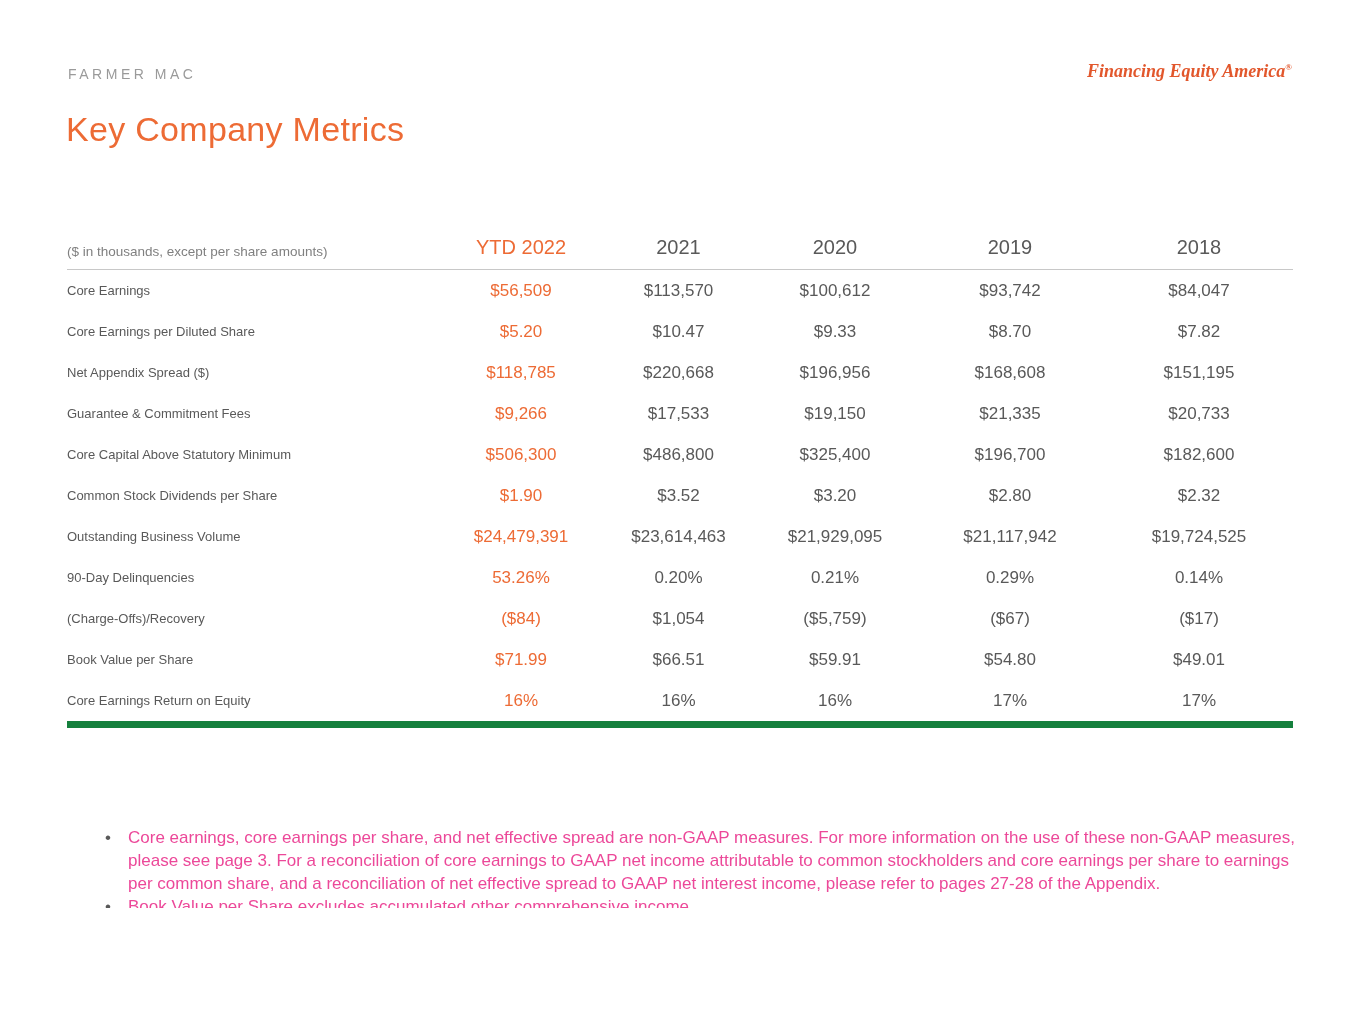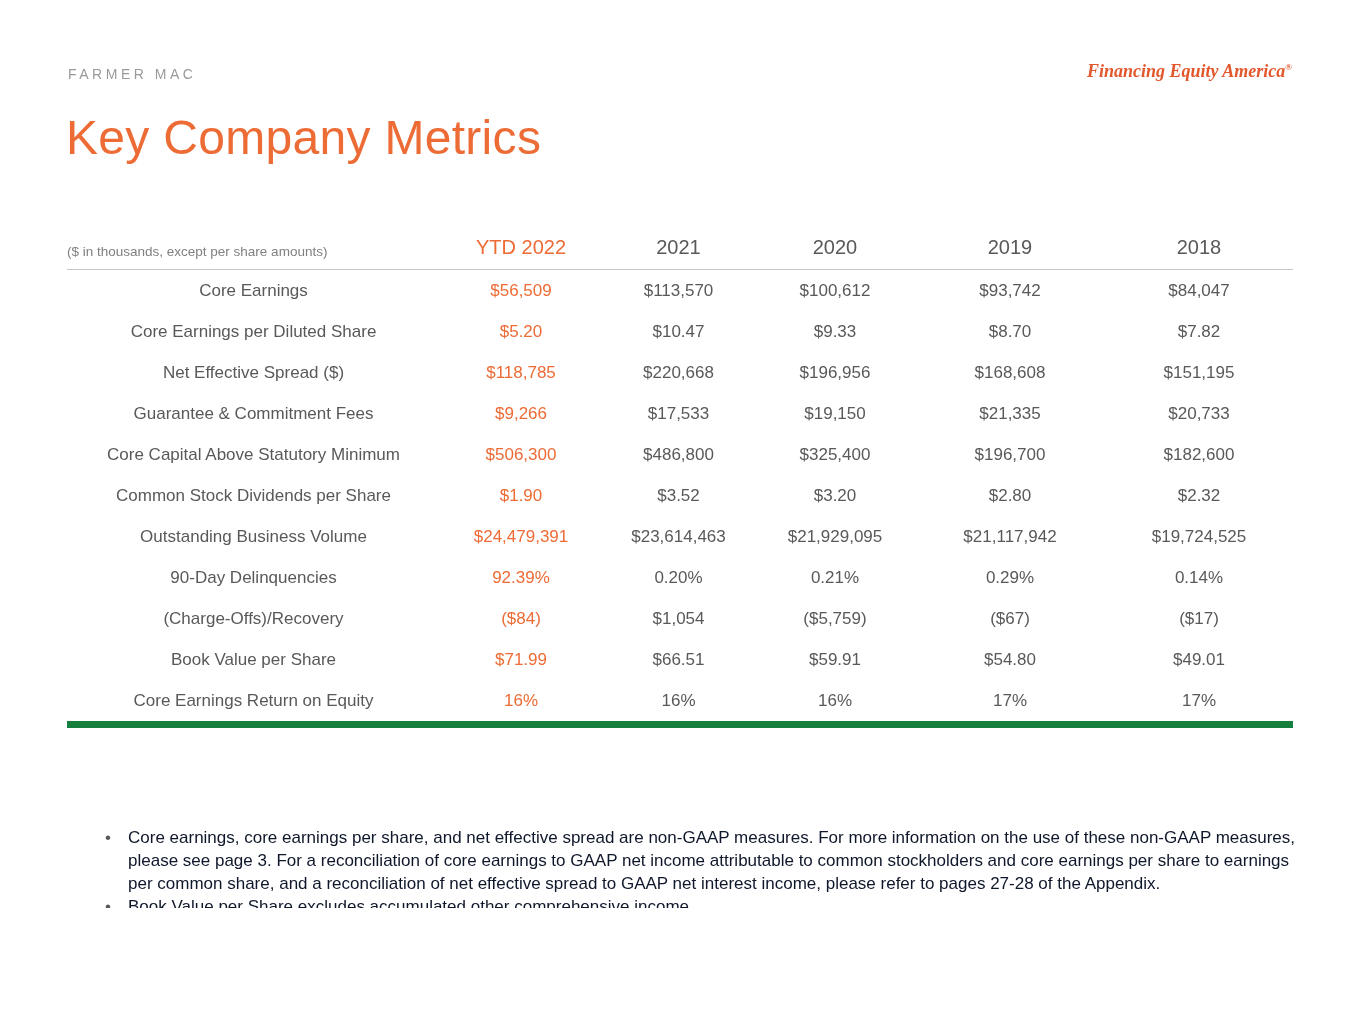"Key Company Metrics" .title { font-size: 48px -> 34px }
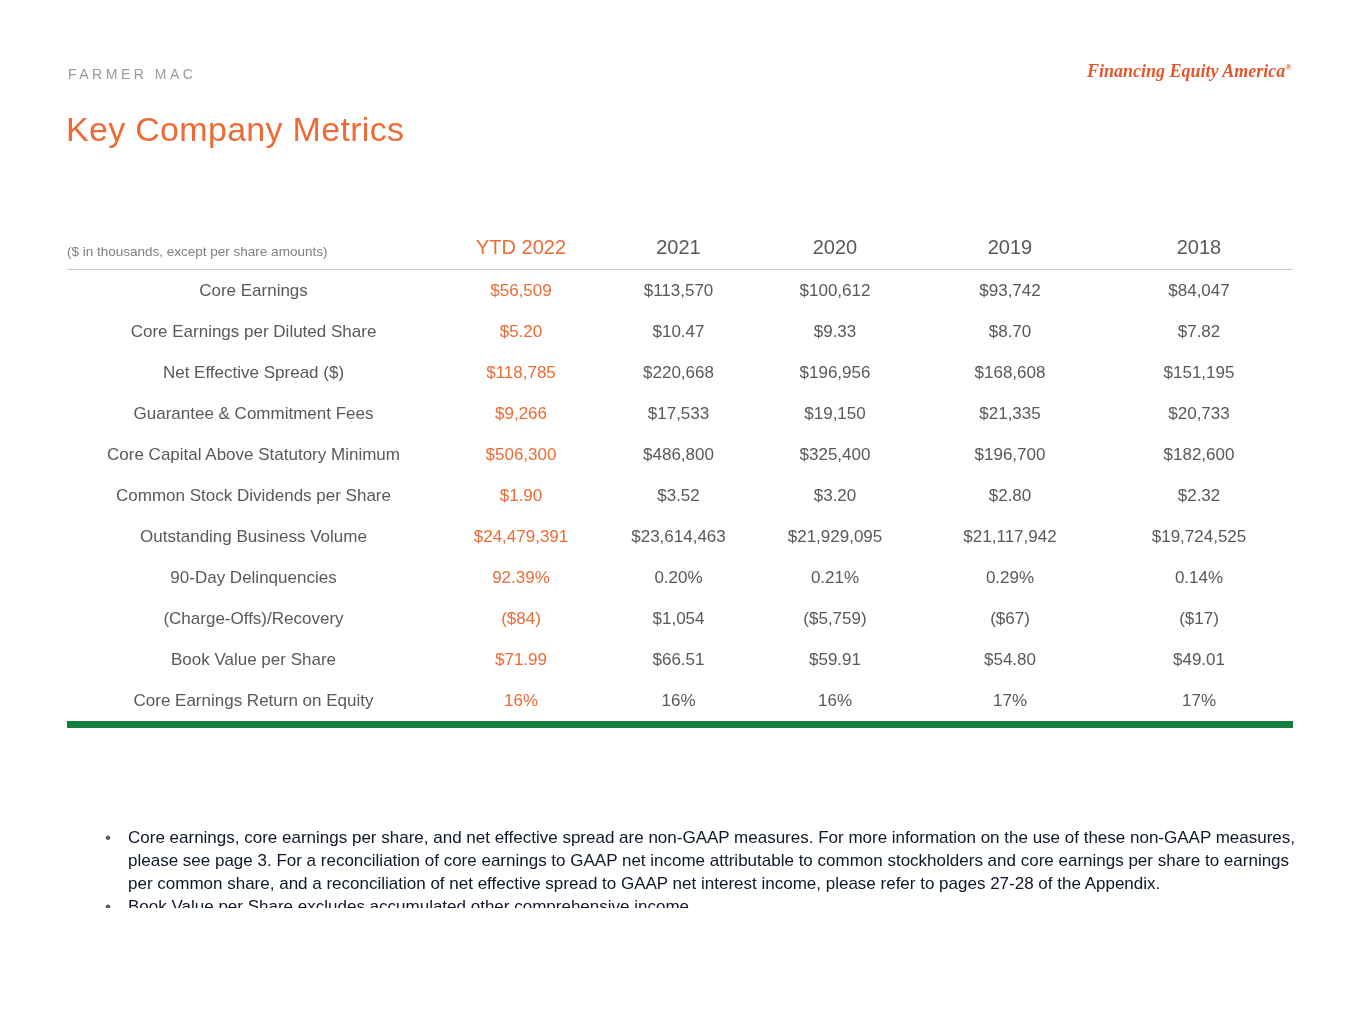"Core Earnings" .metrics td.label { font-size: 17px -> 13px; text-align: center -> left }
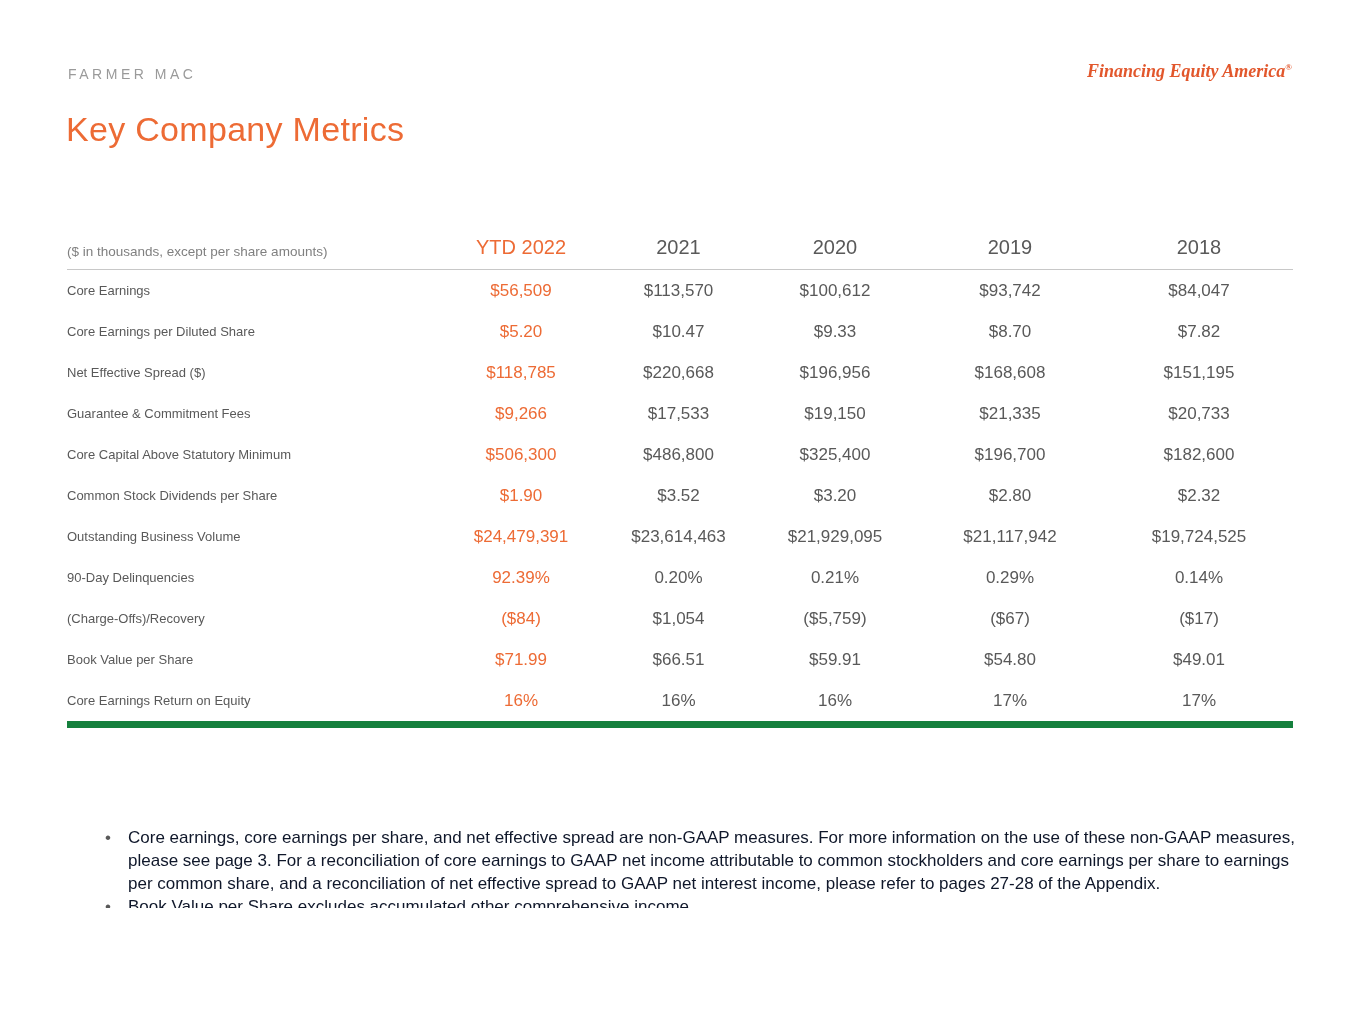"Net Effective Spread ($)" td.label { text: Effective -> Appendix }
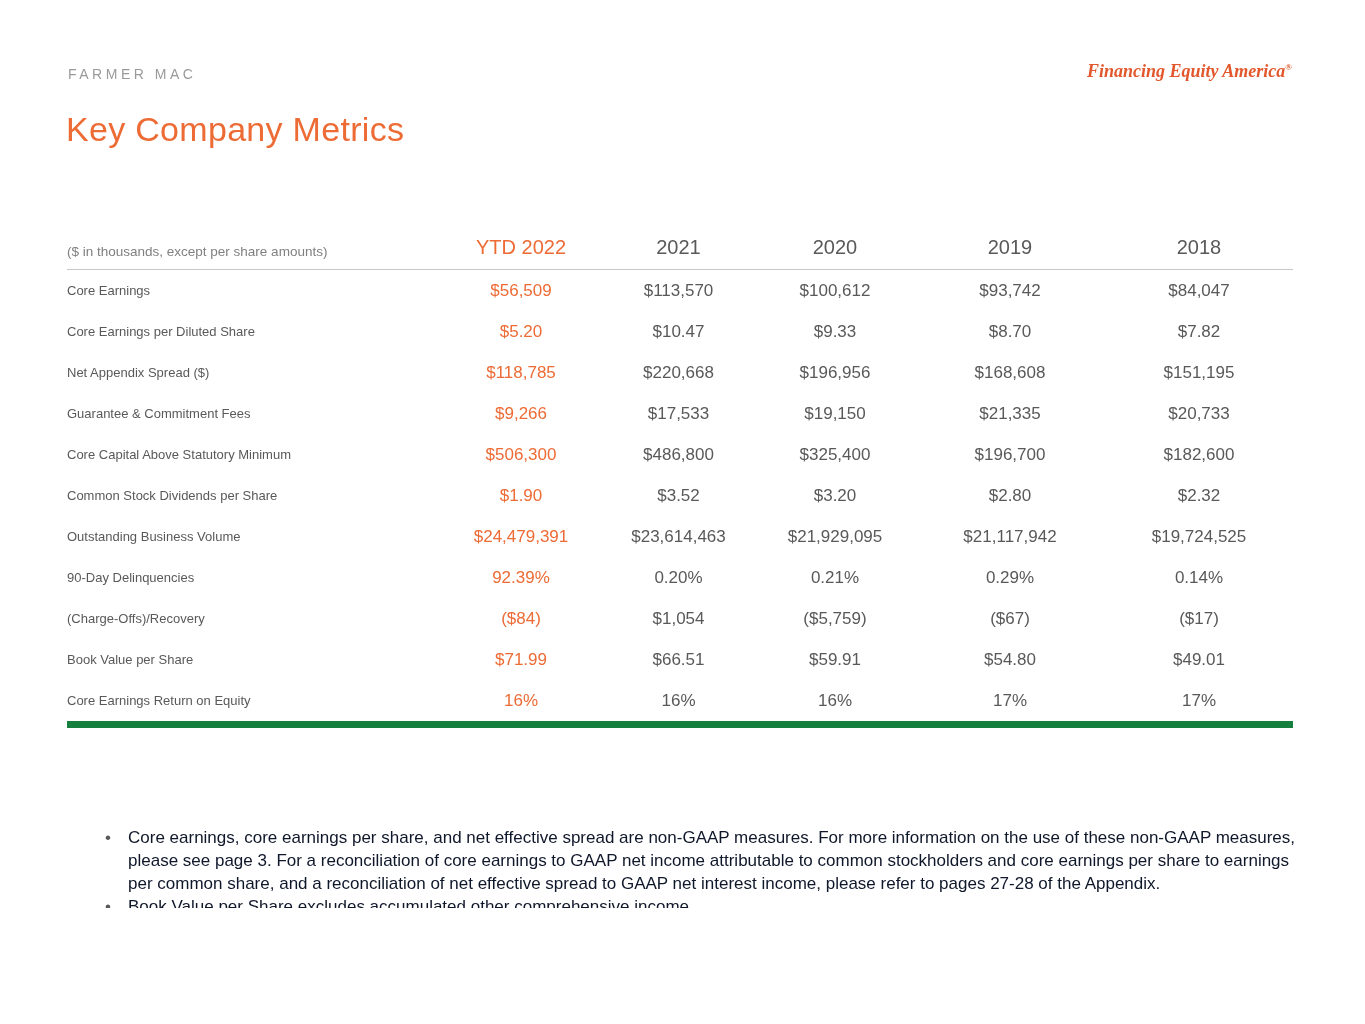"92.39%" td.ytd { text: 92.39% -> 53.26% }
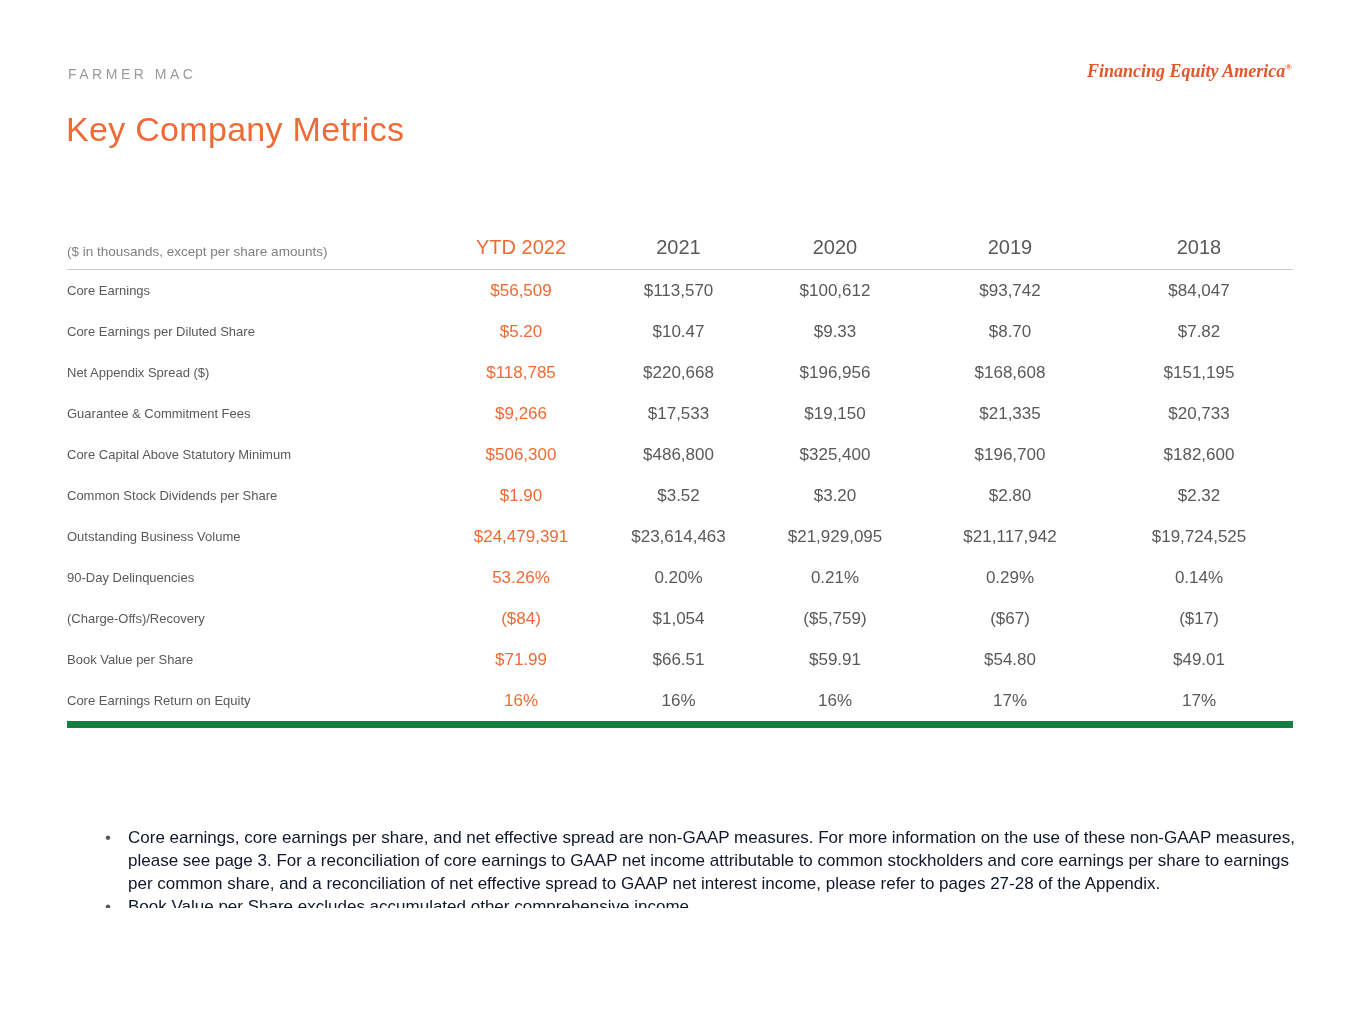"Core earnings, core earnings per" ul.footnotes { color: #0f172a -> #ec4899 }
